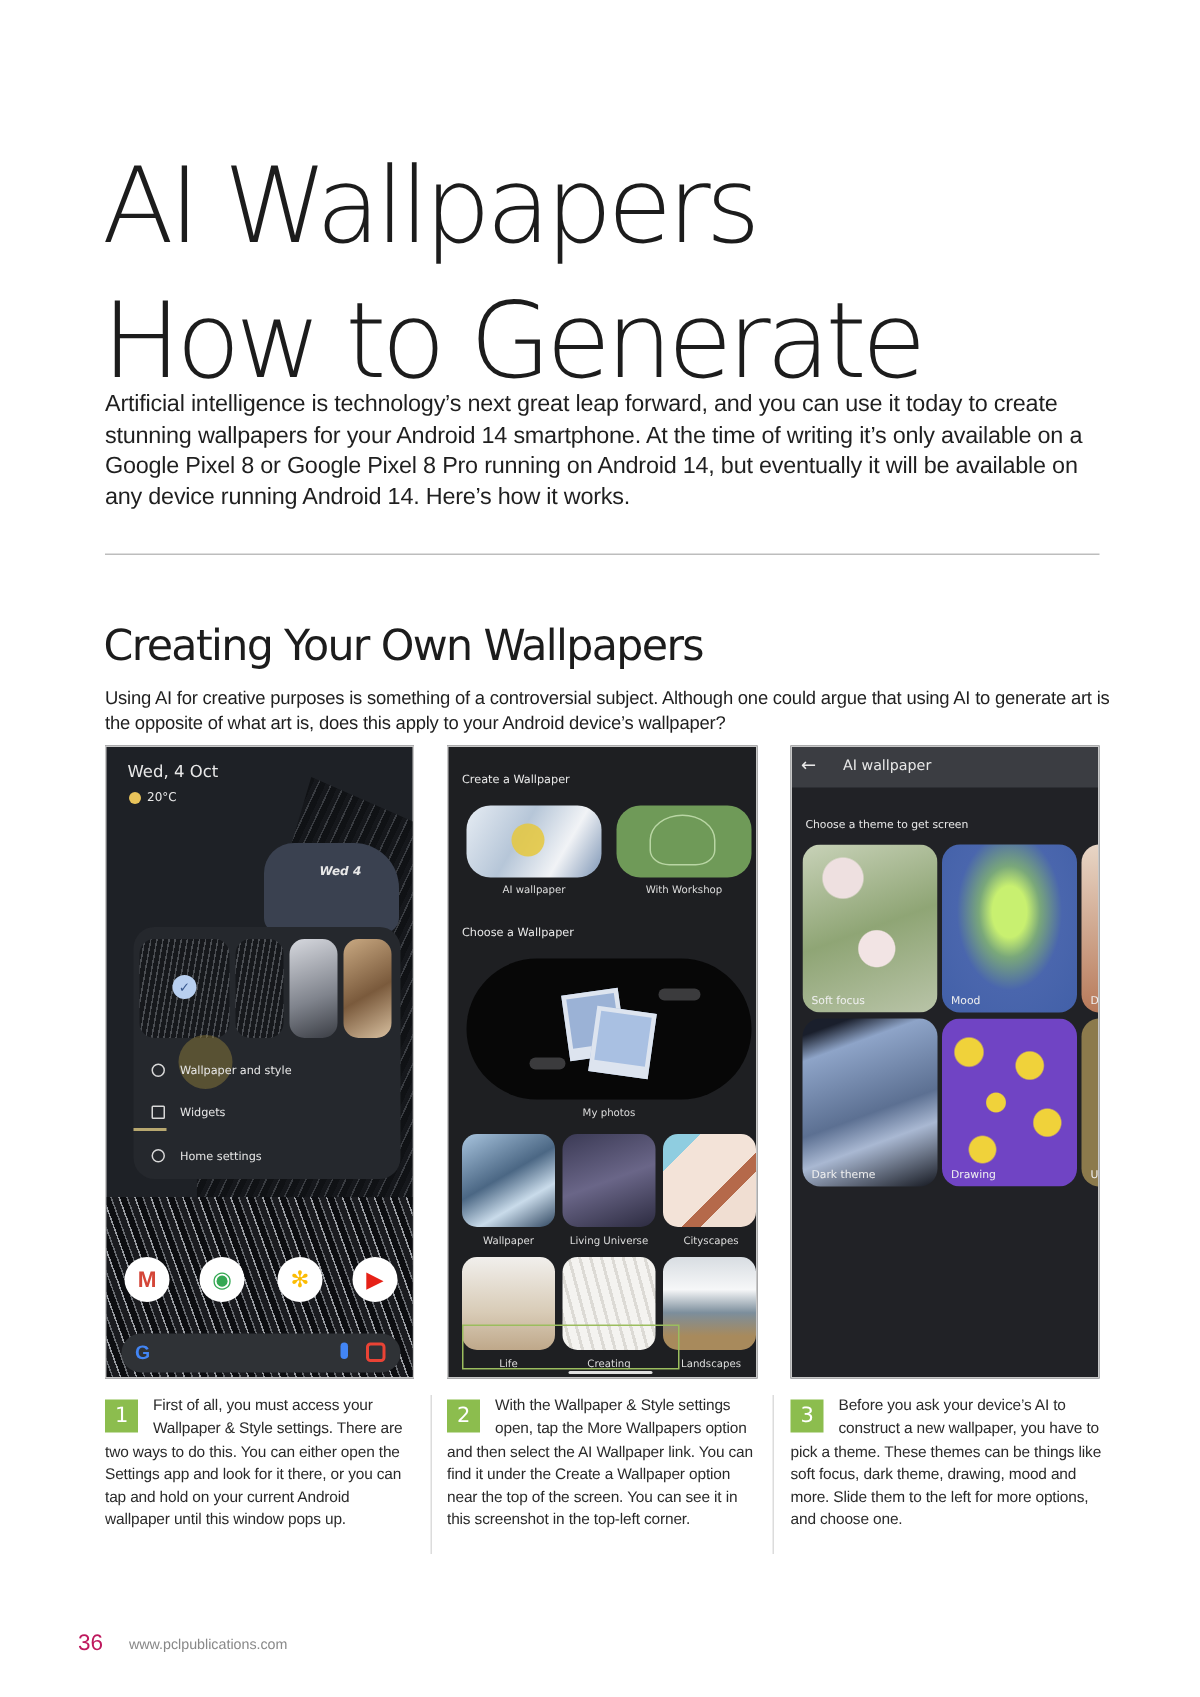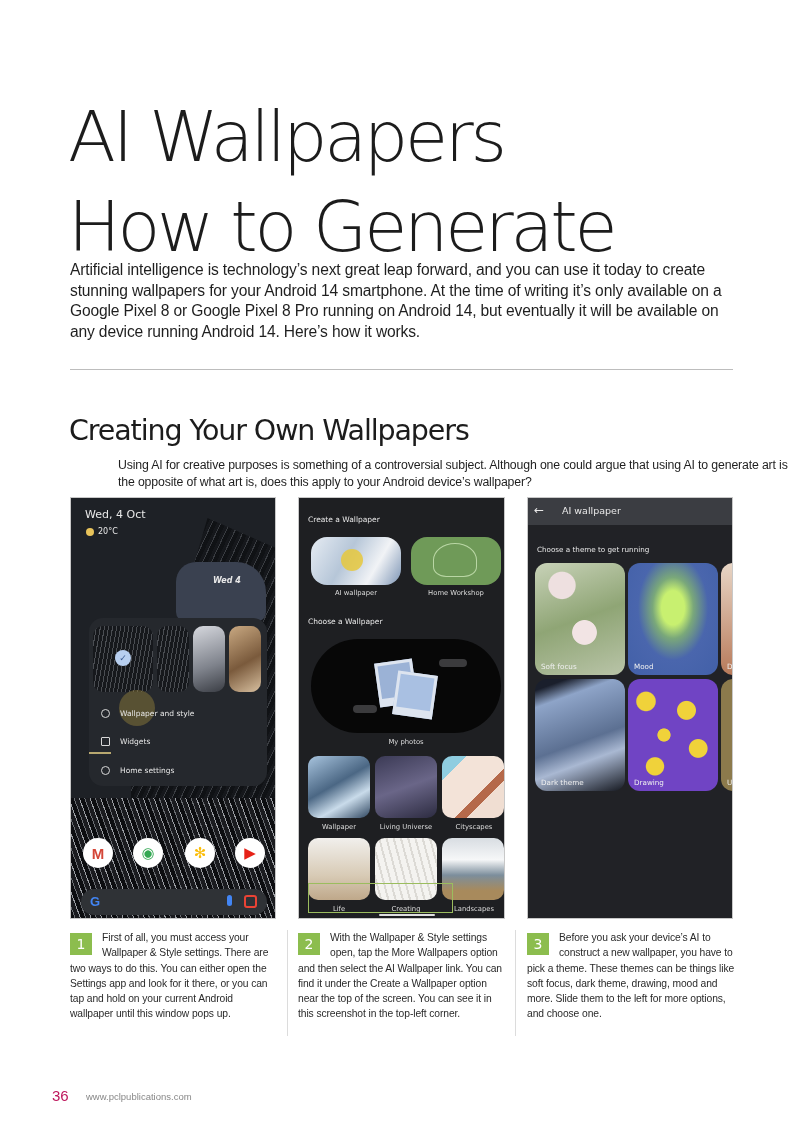"Using AI for creative purposes" .sub { margin-left: 48px -> none }
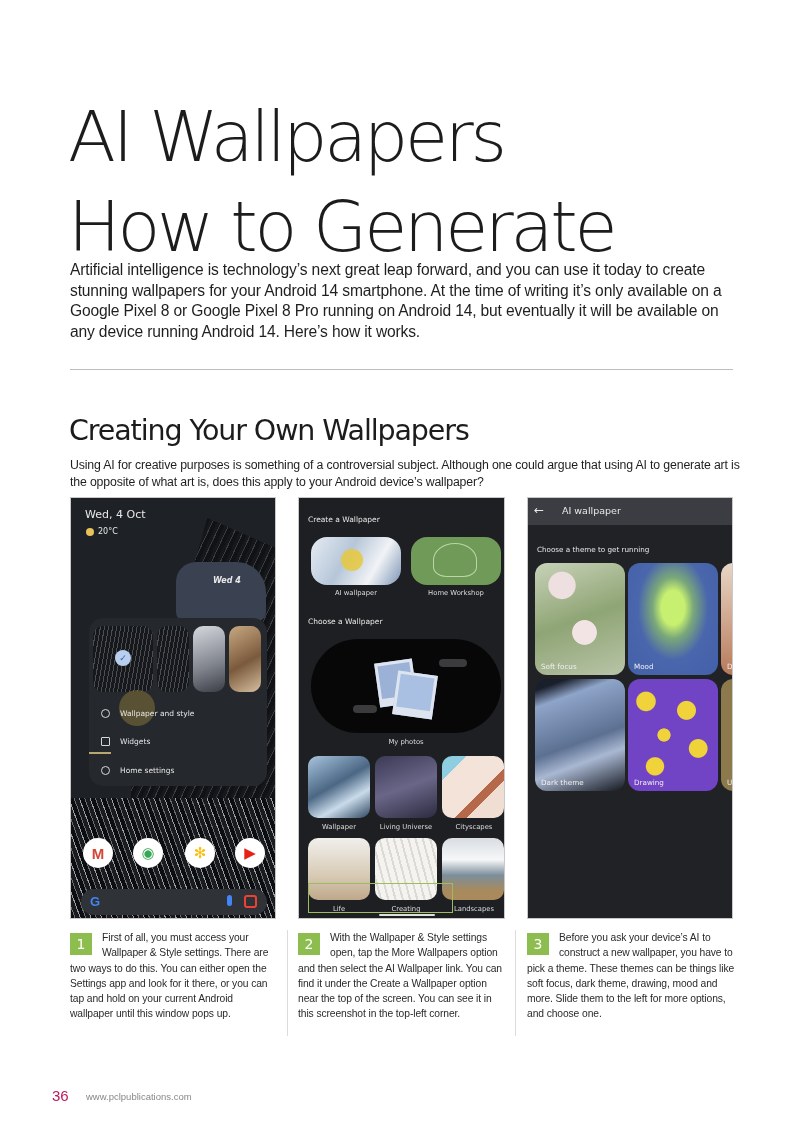"Choose a theme to get" div.ui-text { text: running -> screen }
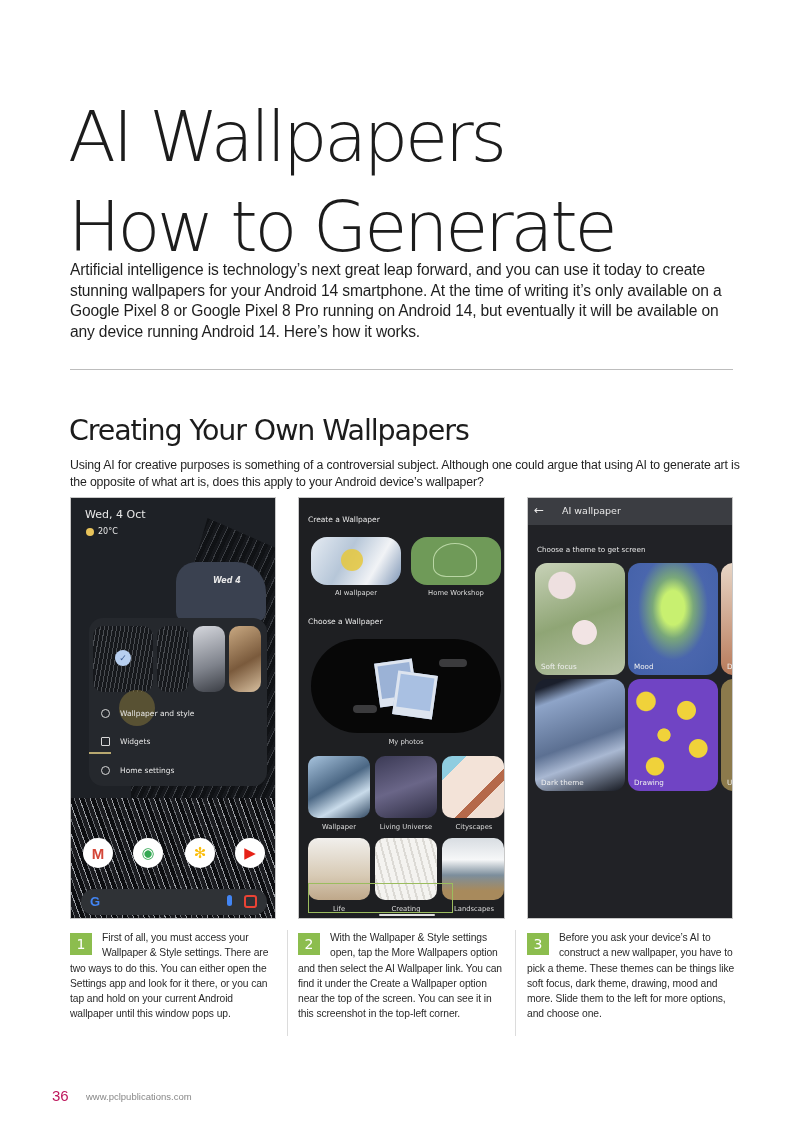"Home Workshop" div.s2-label { text: Home -> With }
